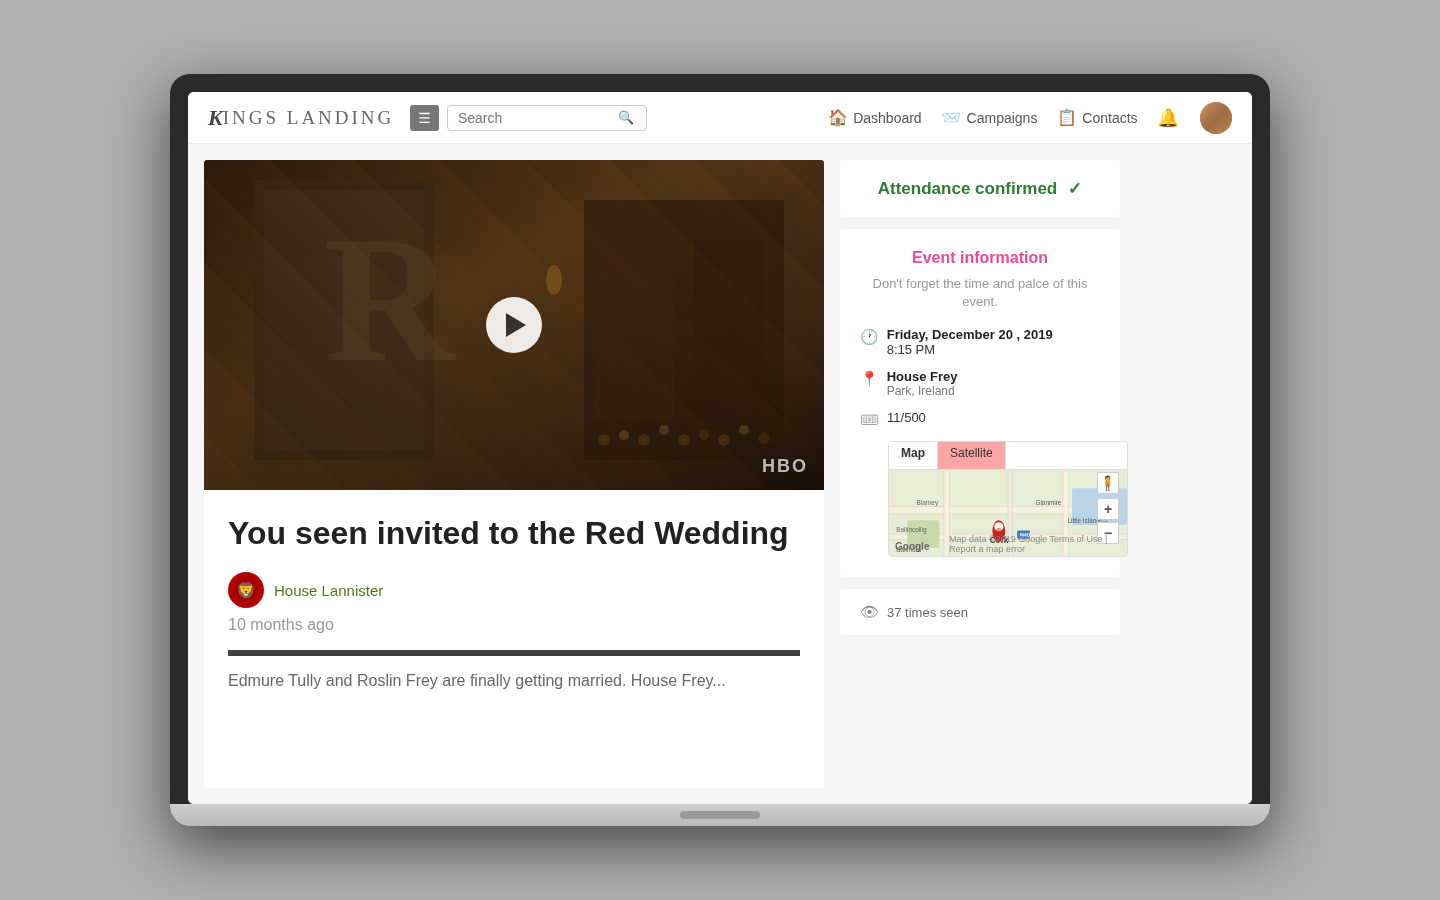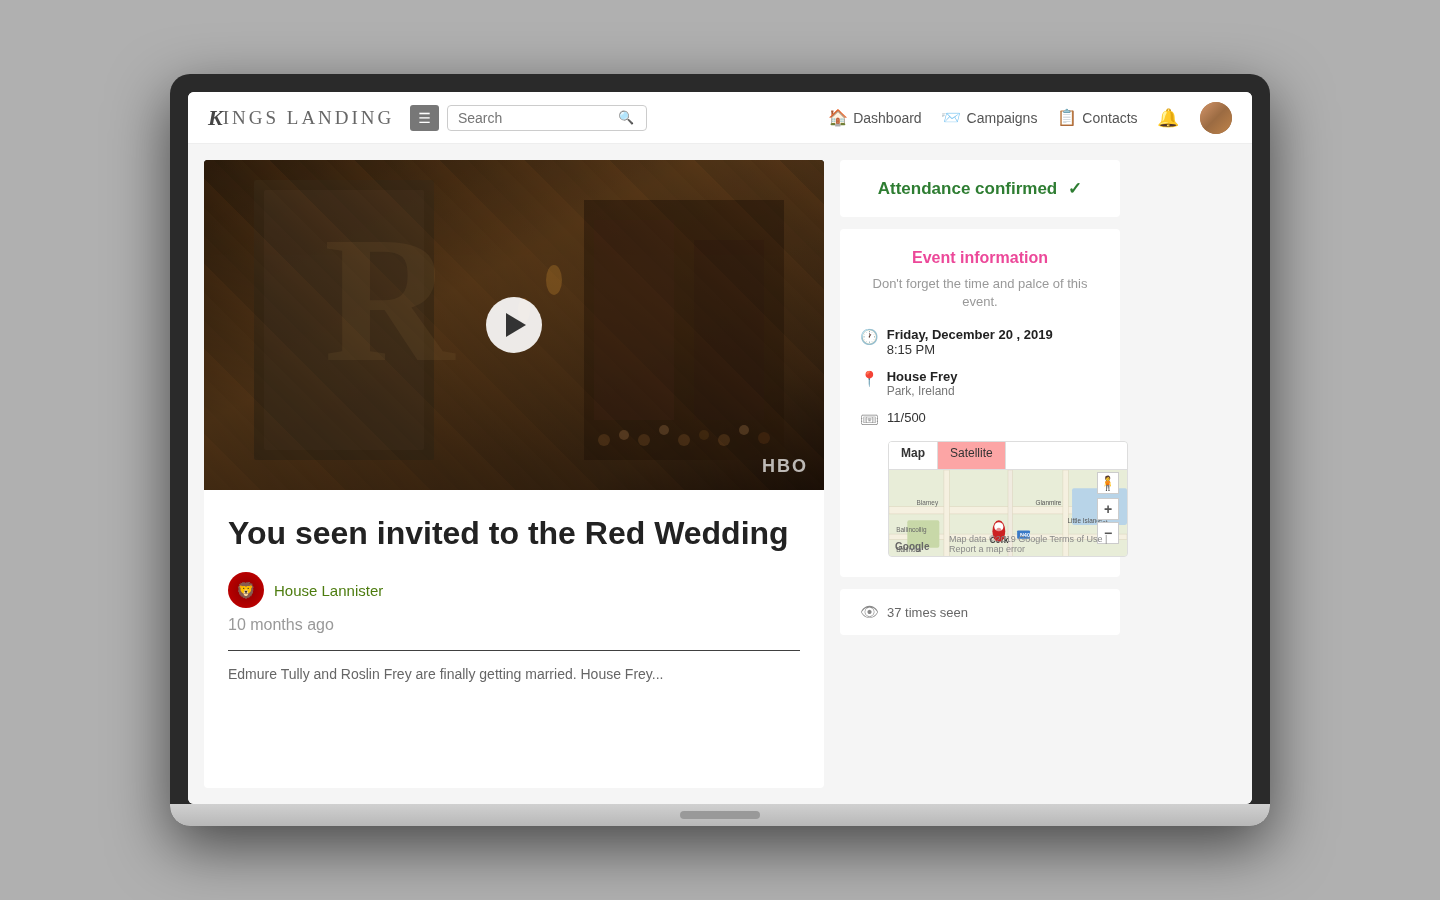"Edmure Tully and Roslin Frey" .article-excerpt { border-top: 1px solid #404040 -> 6px solid #404040; font-size: 14px -> 16px }
